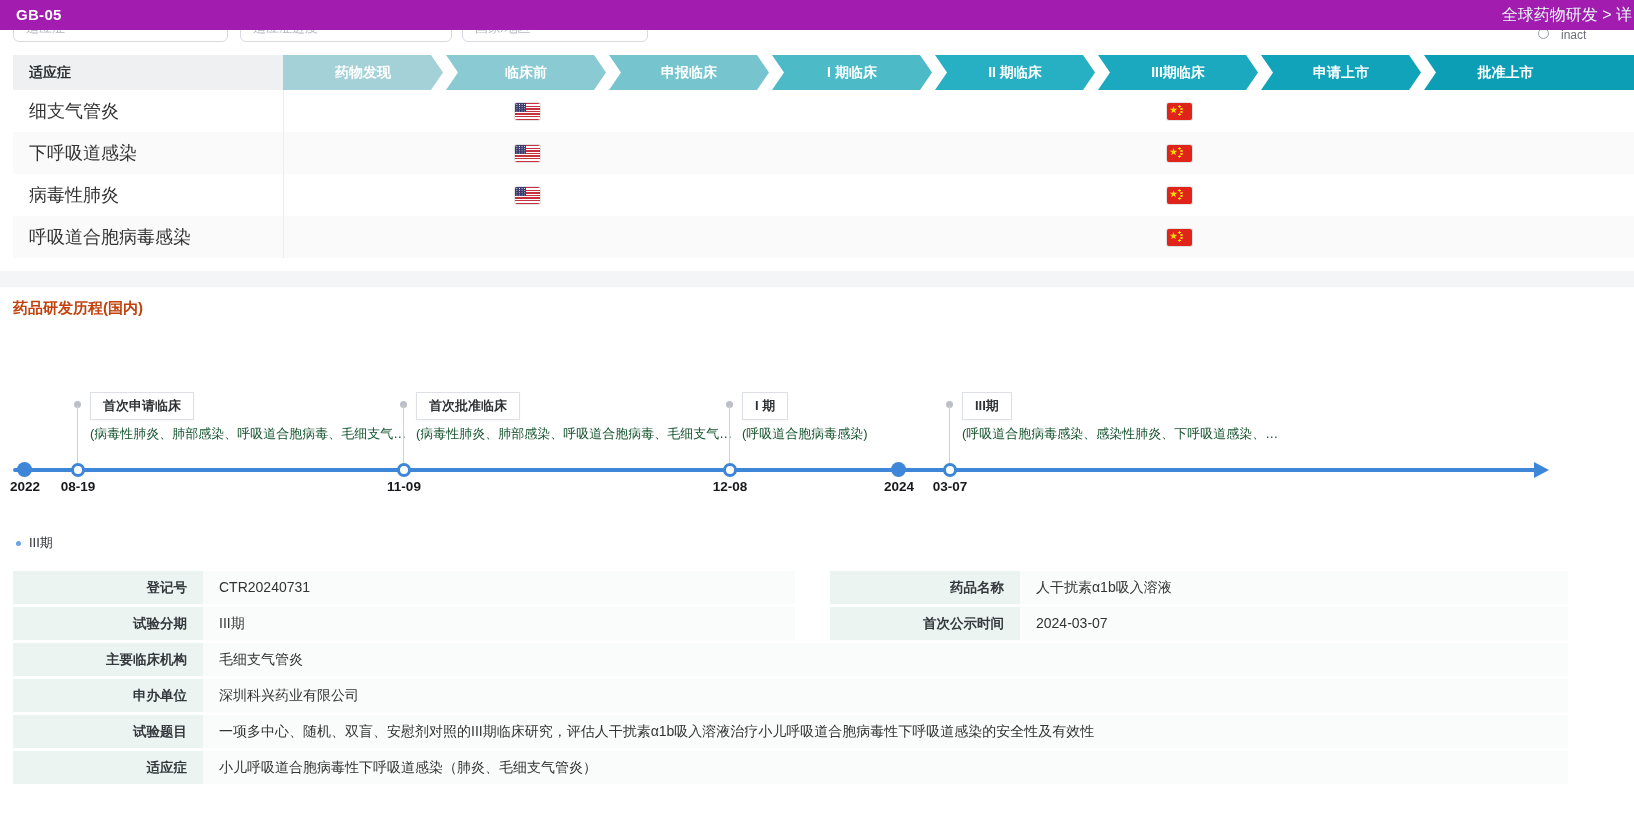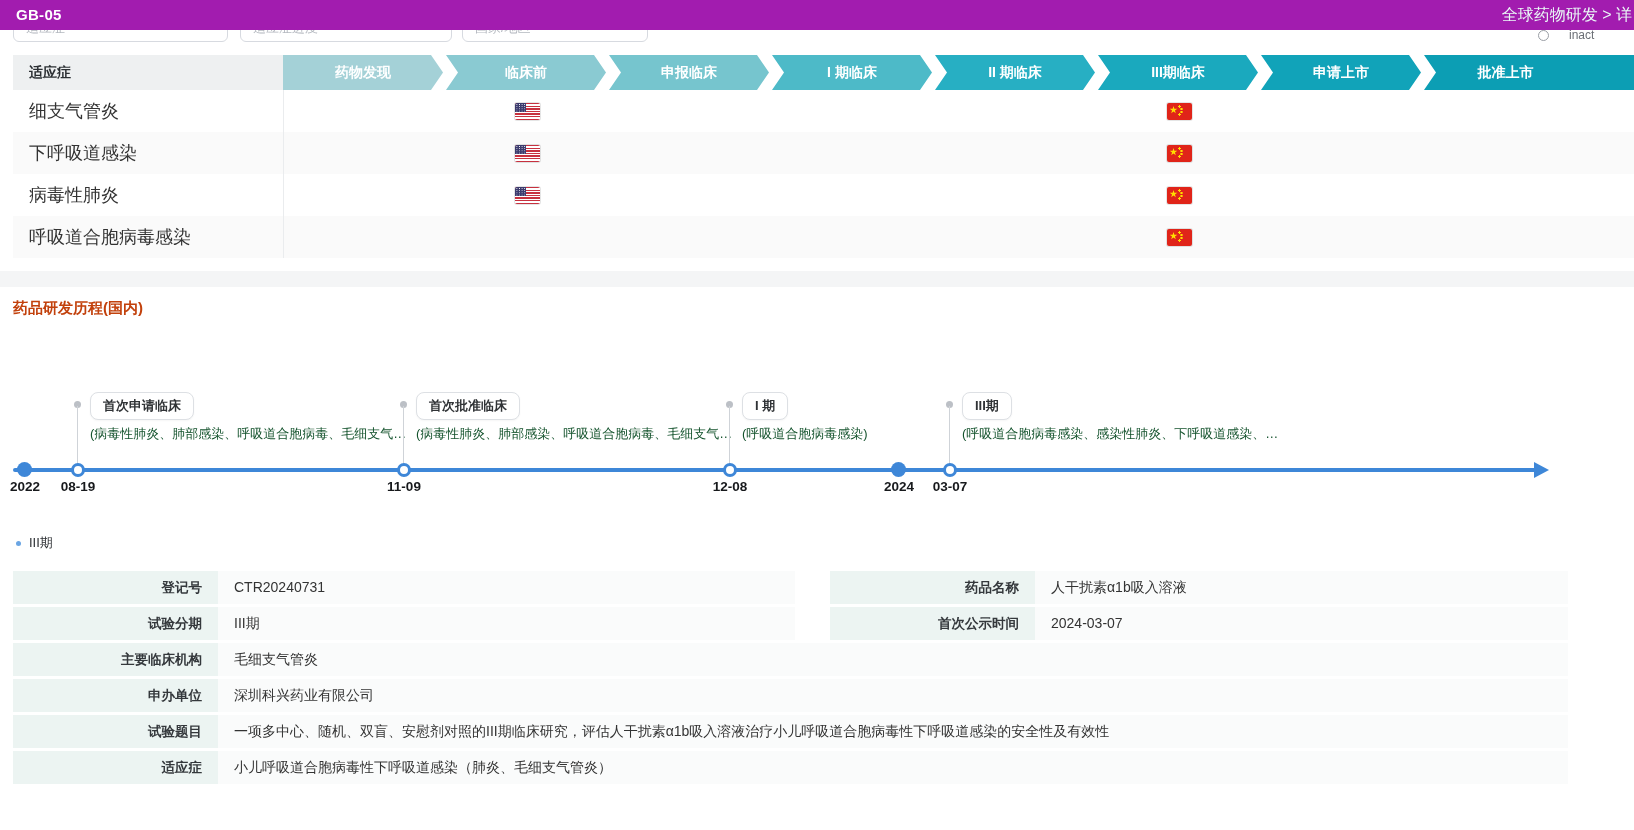"inact" .overflow-toggle { align-items: center -> none; gap: 20px -> 12px }
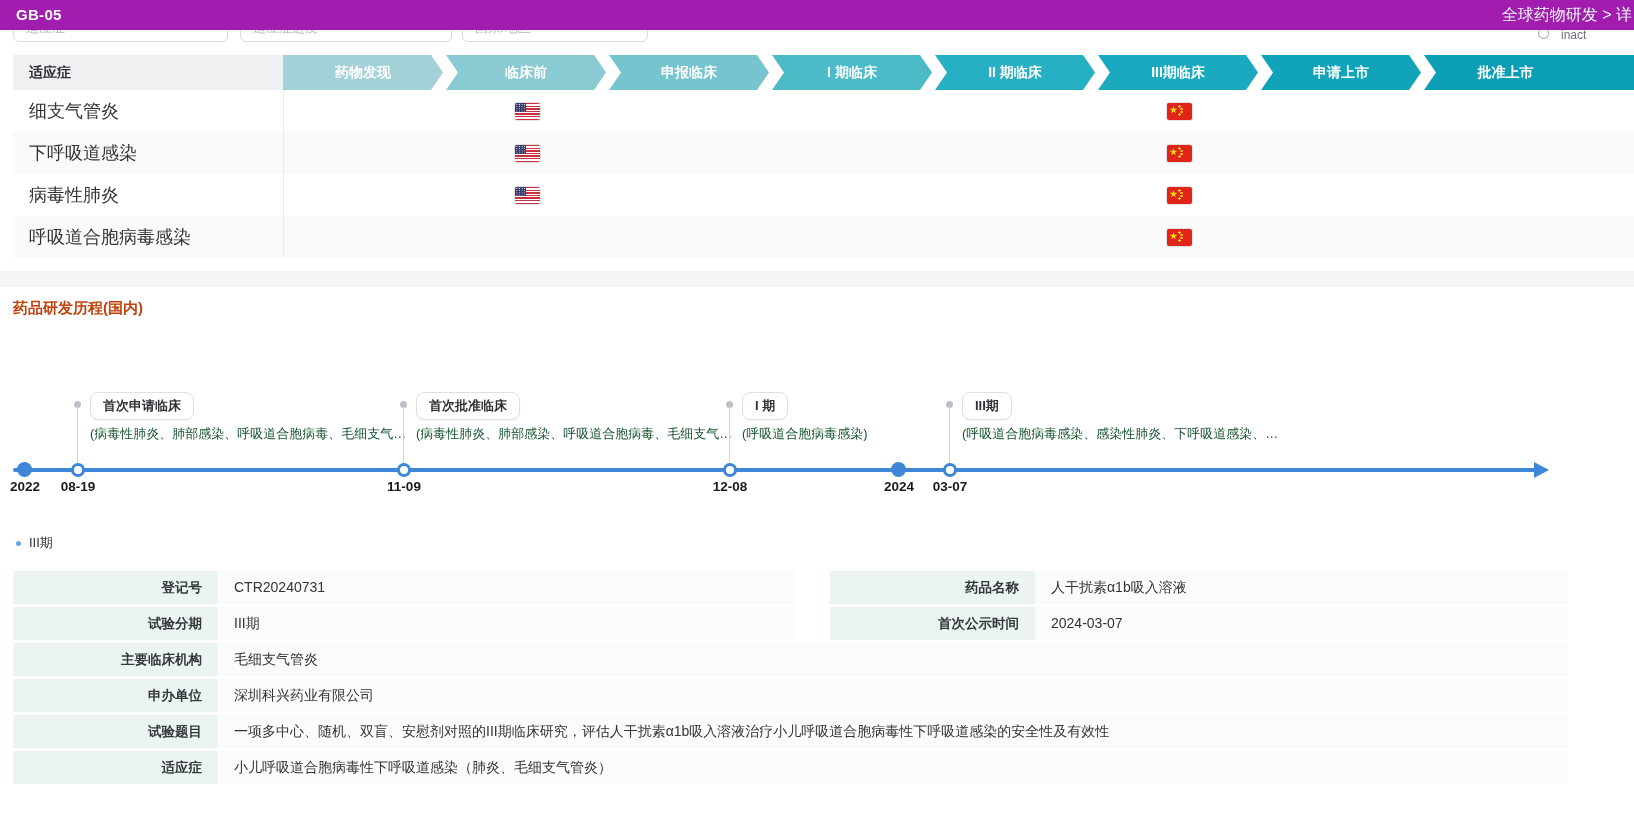"首次申请临床" .tl-badge { border-radius: 8px -> 0 }
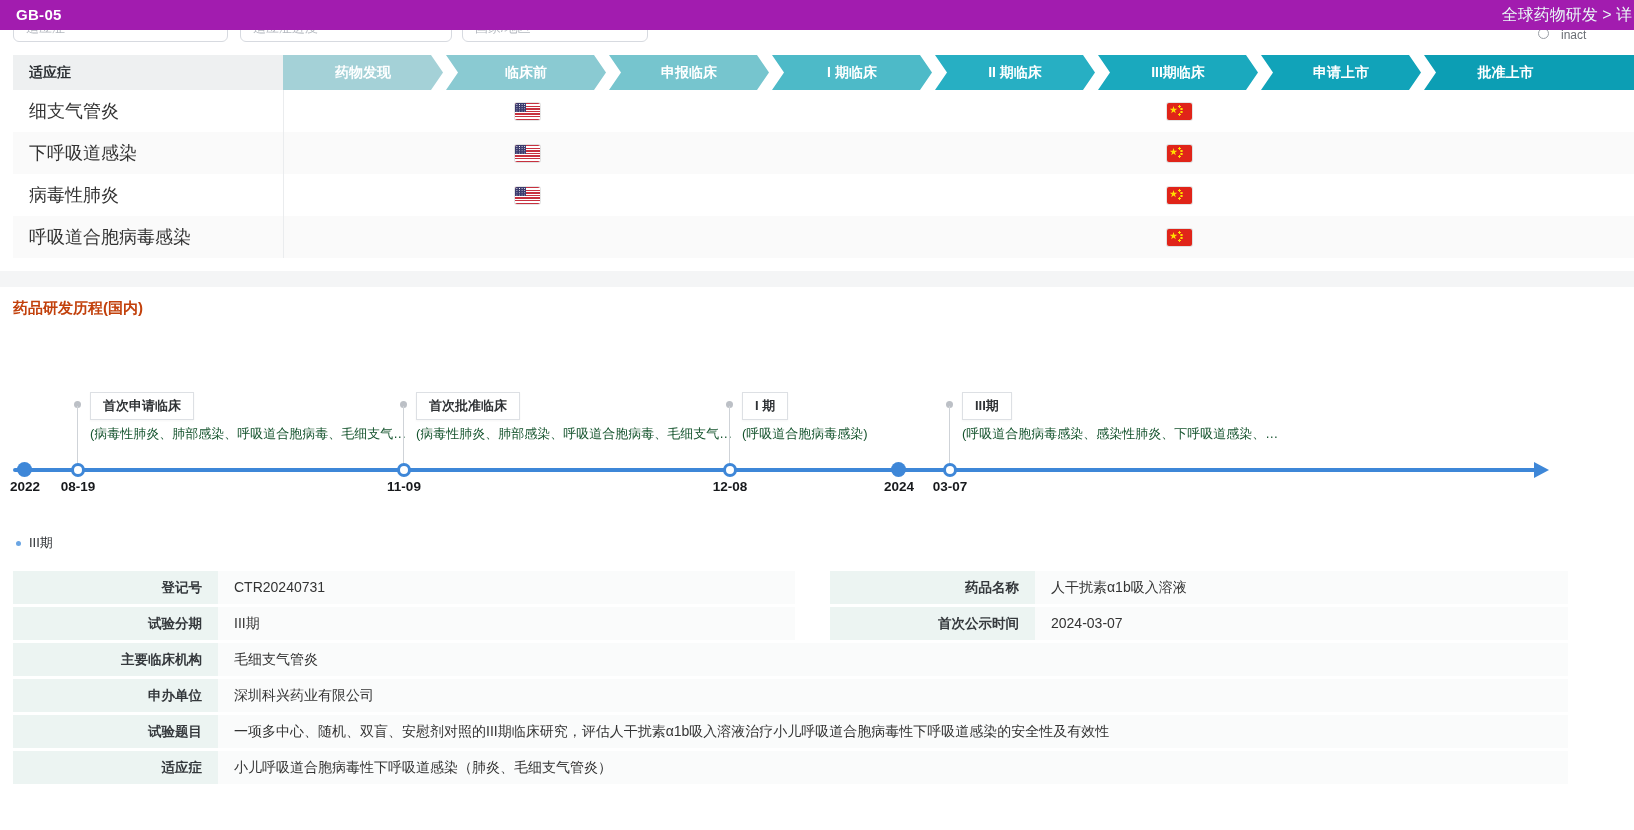"登记号" .d-label { width: 205px -> 190px }
